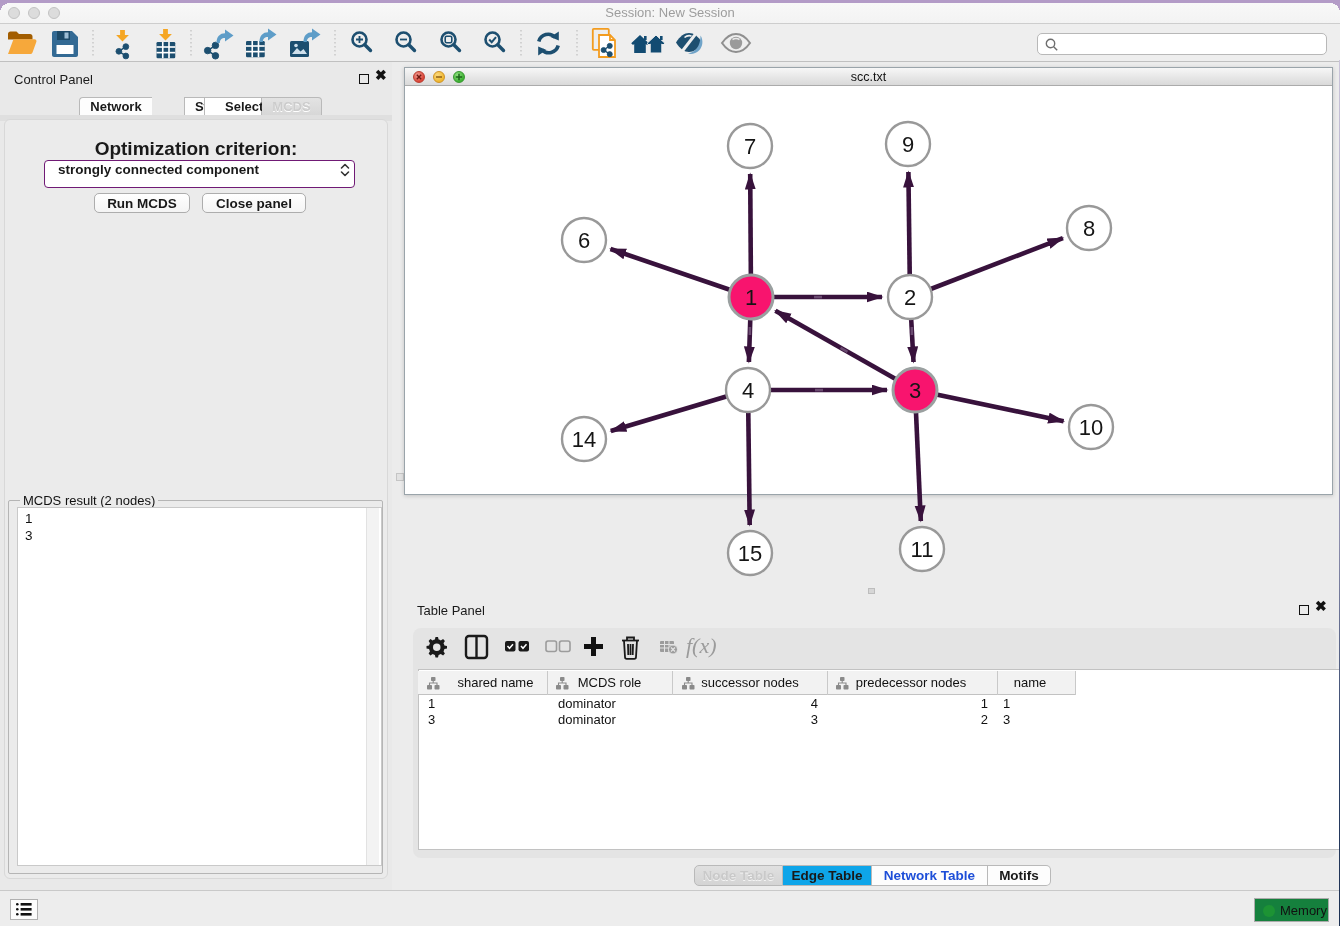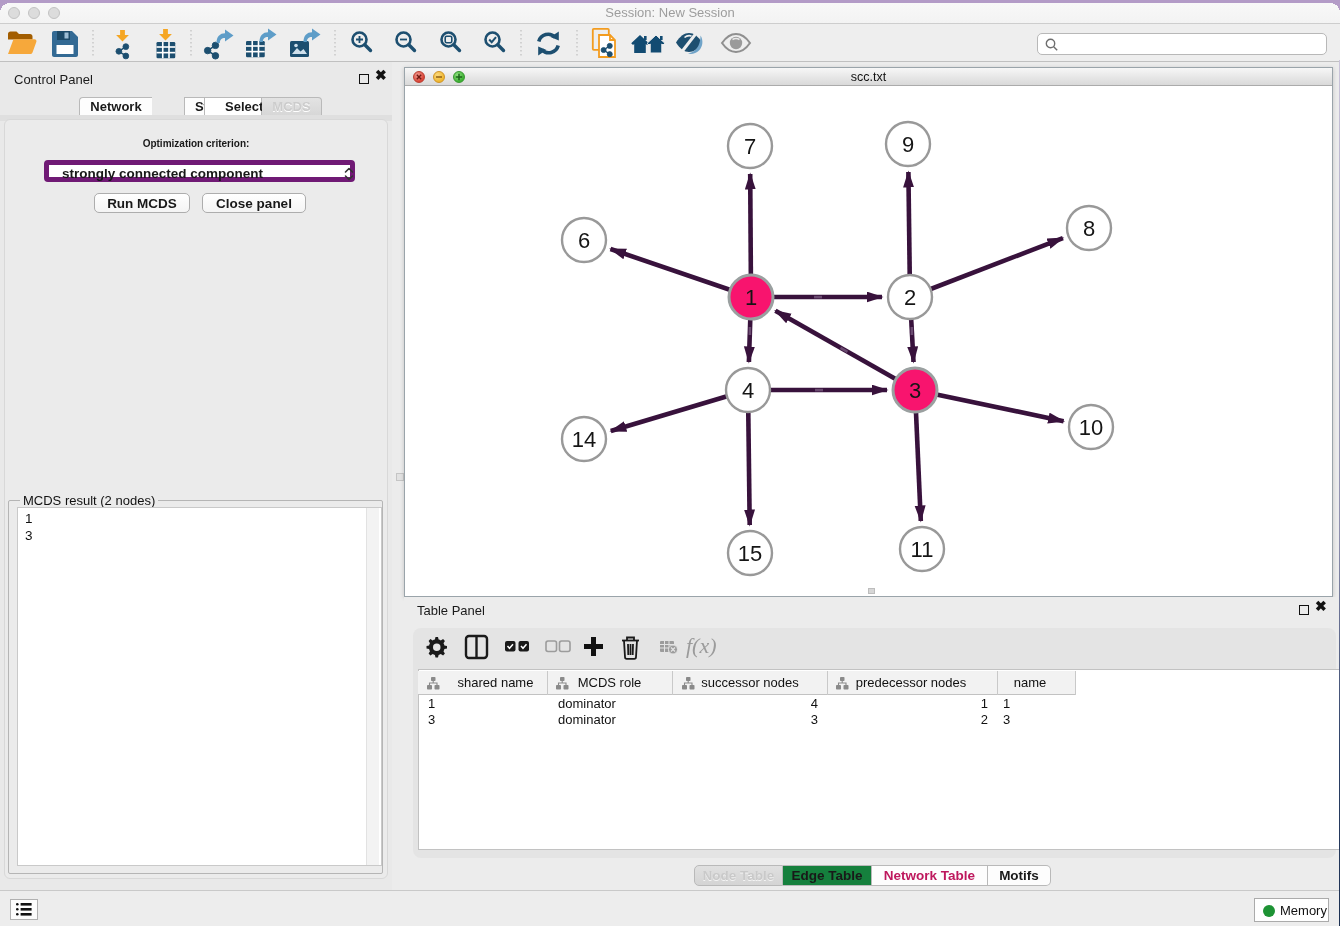"scc.txt" div.abs { height: 530px -> 428px }
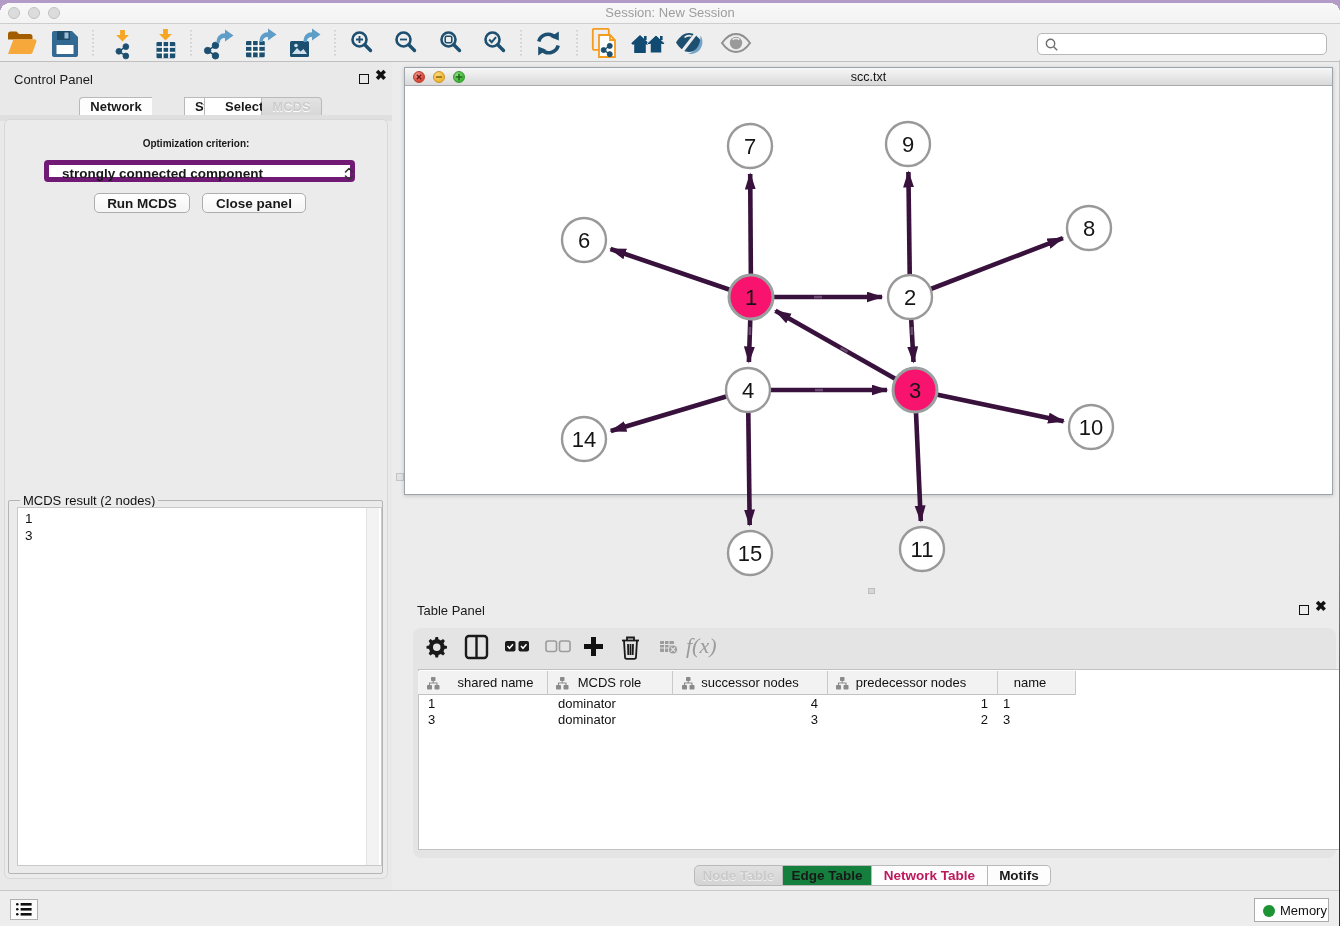"Optimization criterion:" div.abs { font-size: 10px -> 19px }
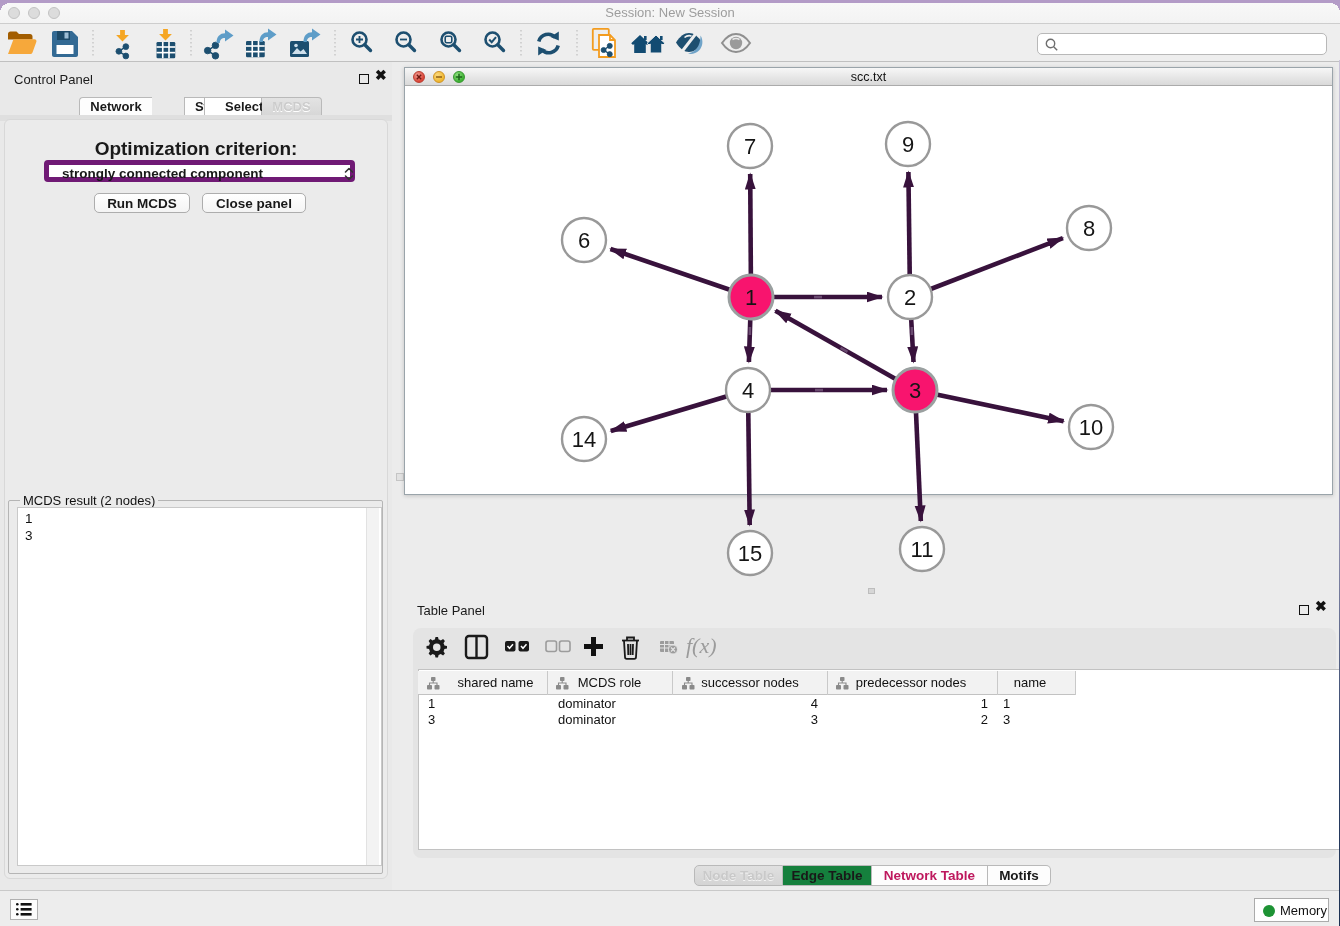"strongly connected component" div.abs { border: 5px solid #701a75 -> 1px solid #701a75; height: 22px -> 28px }
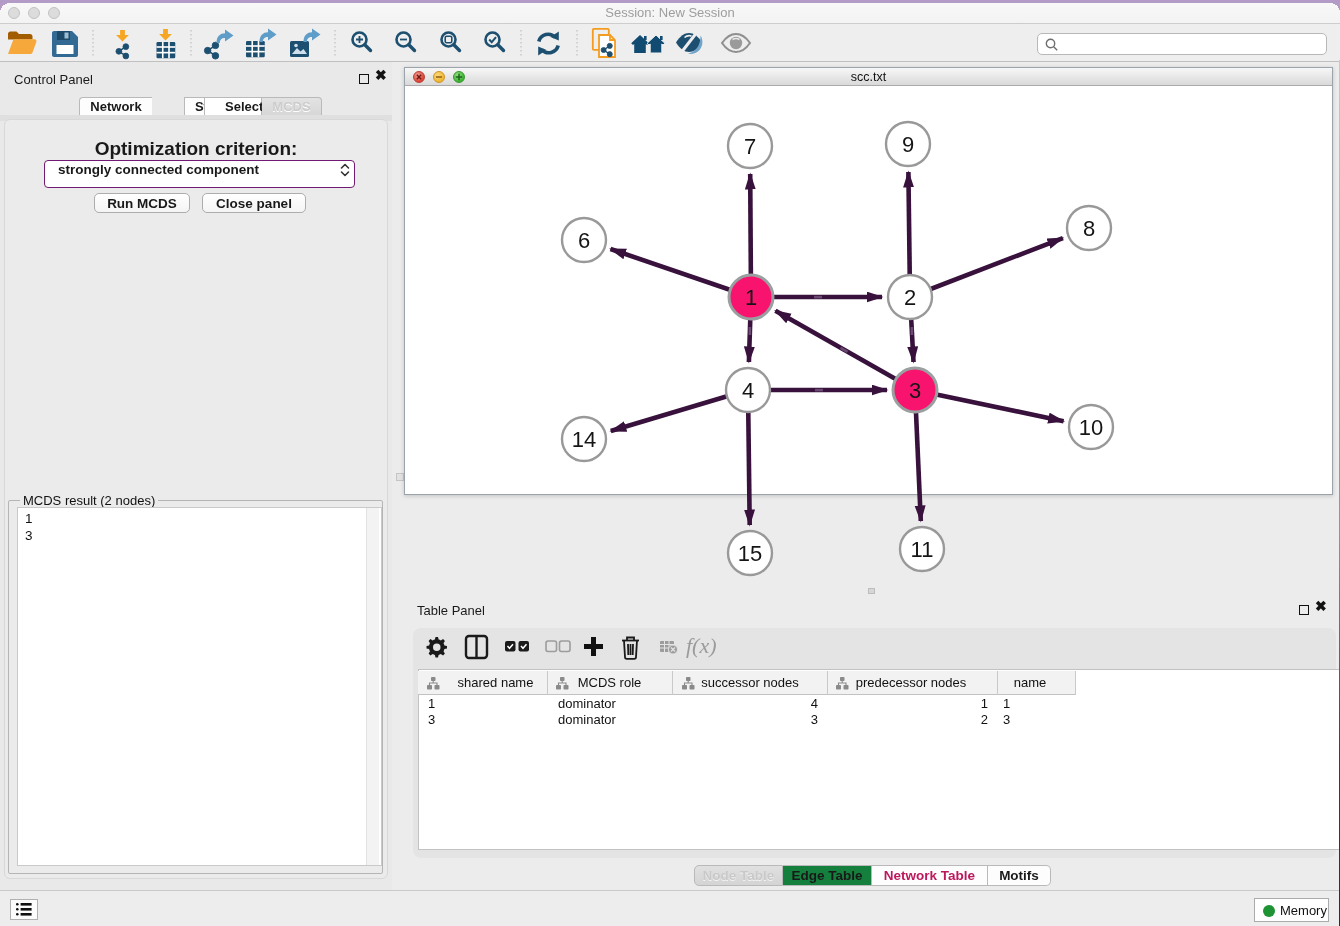"Edge Table" div.abs { background: #15803d -> #0ea5e9 }
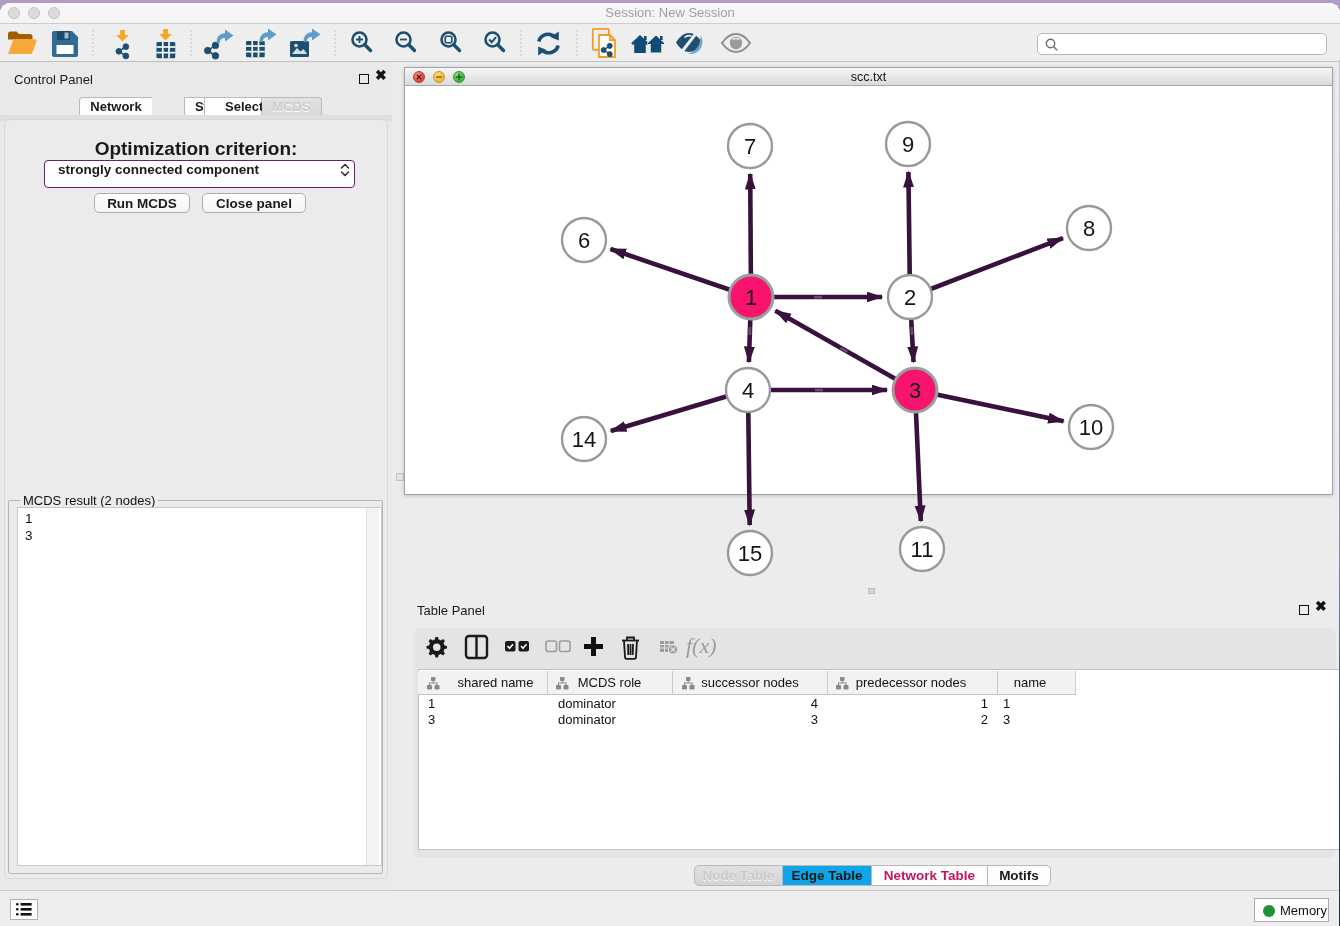"Network Table" div.abs { color: #be185d -> #1d4ed8 }
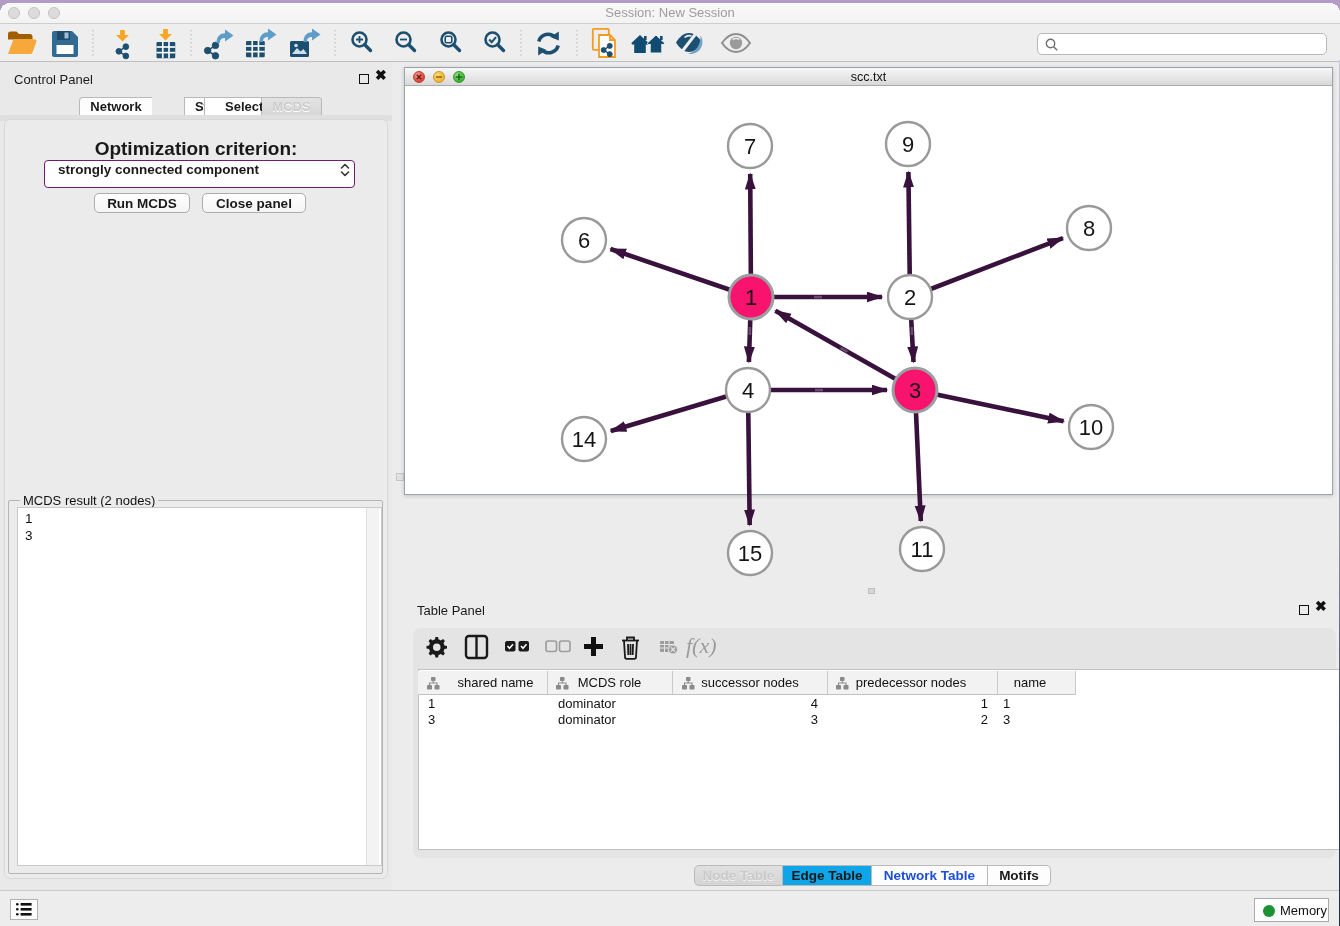"Memory" div.abs { background: #ffffff -> #15803d }
